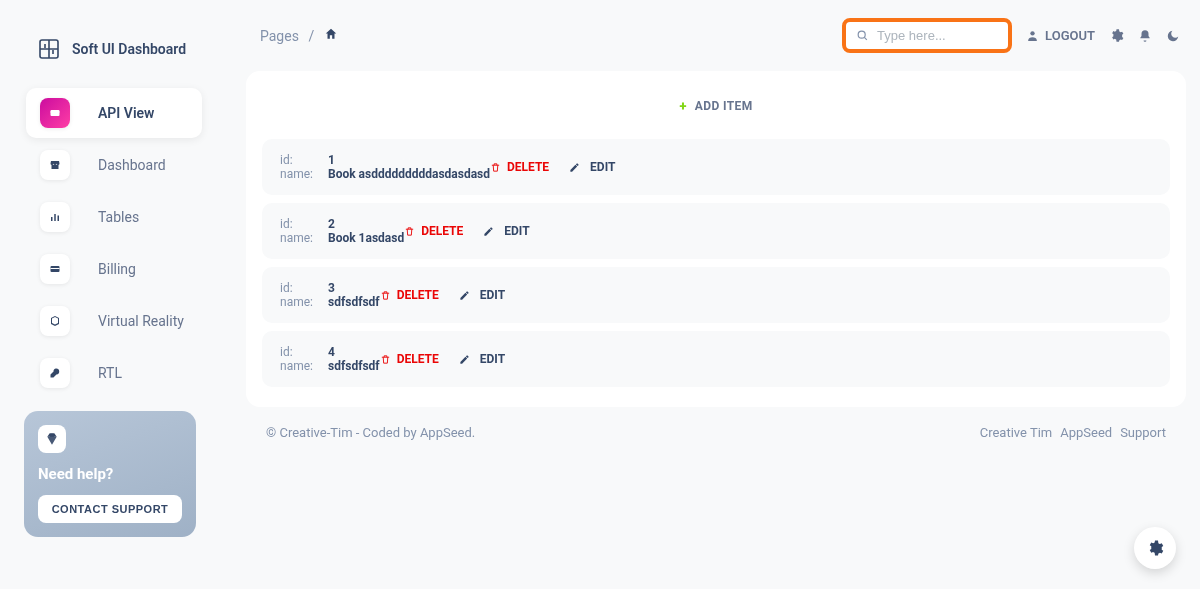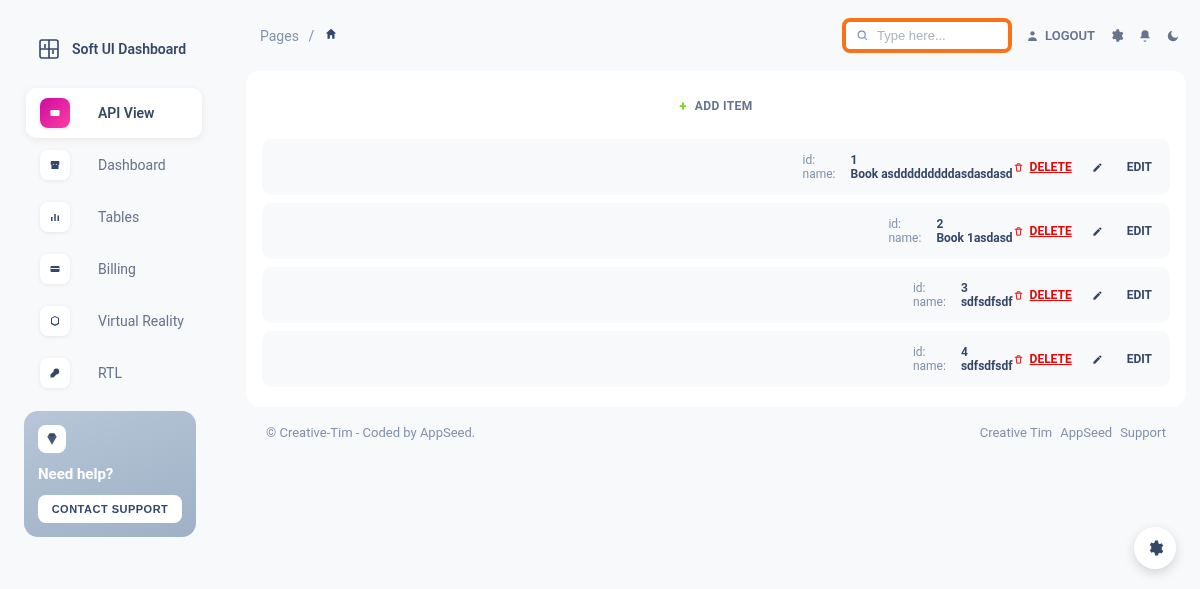"id:" .row { justify-content: flex-end -> flex-start }
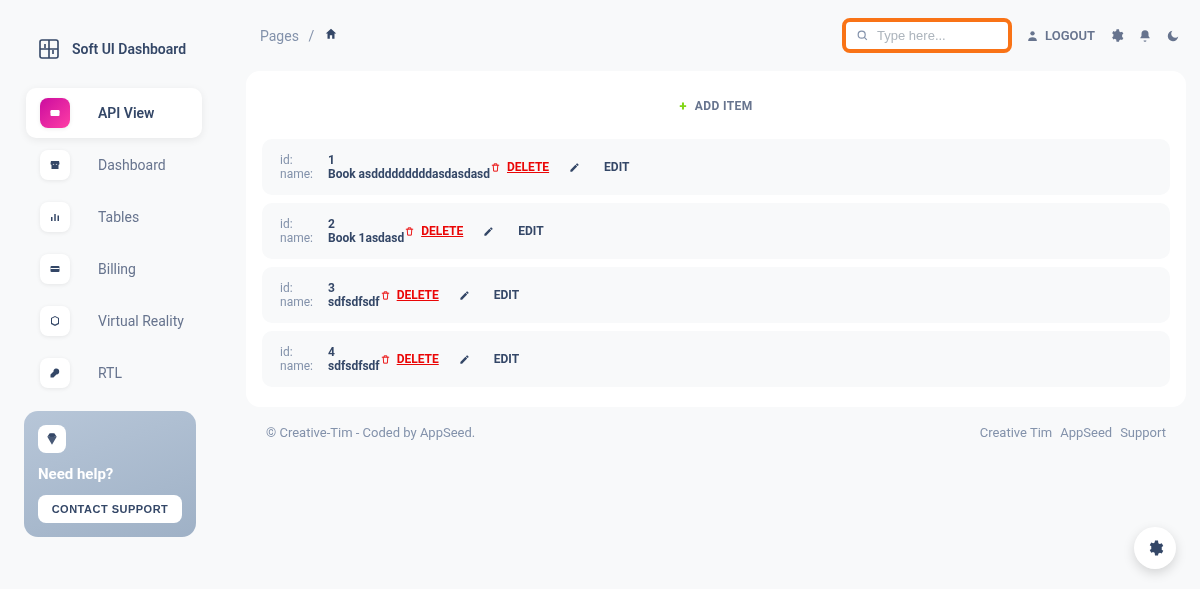"DELETE" .del { text-decoration: underline -> none }
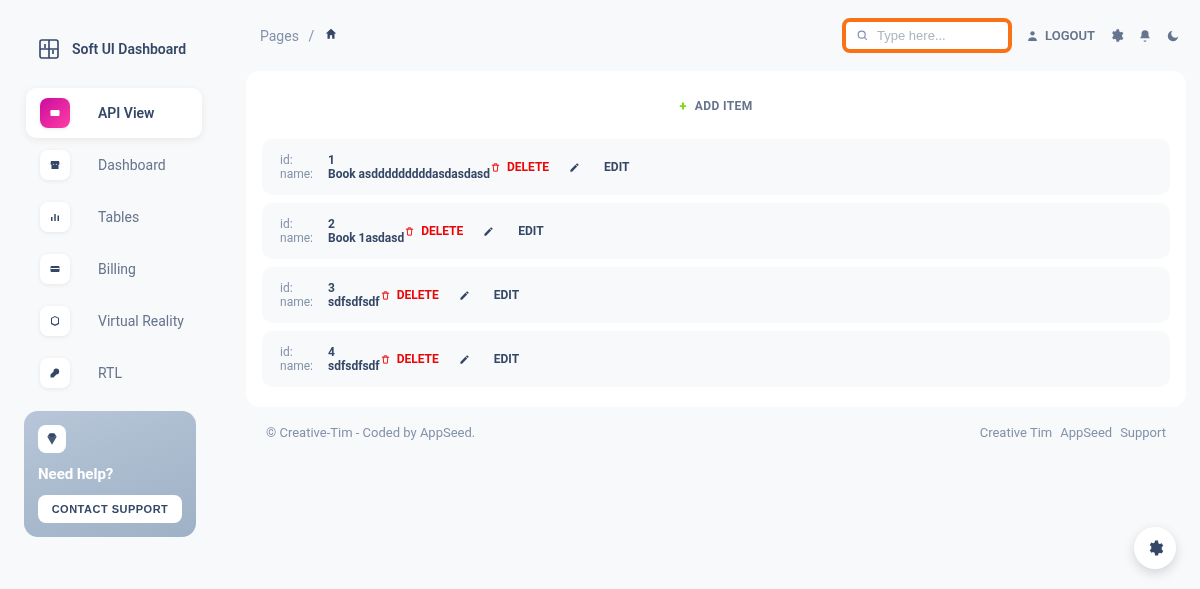"EDIT" .edit { gap: 24px -> 10px }
